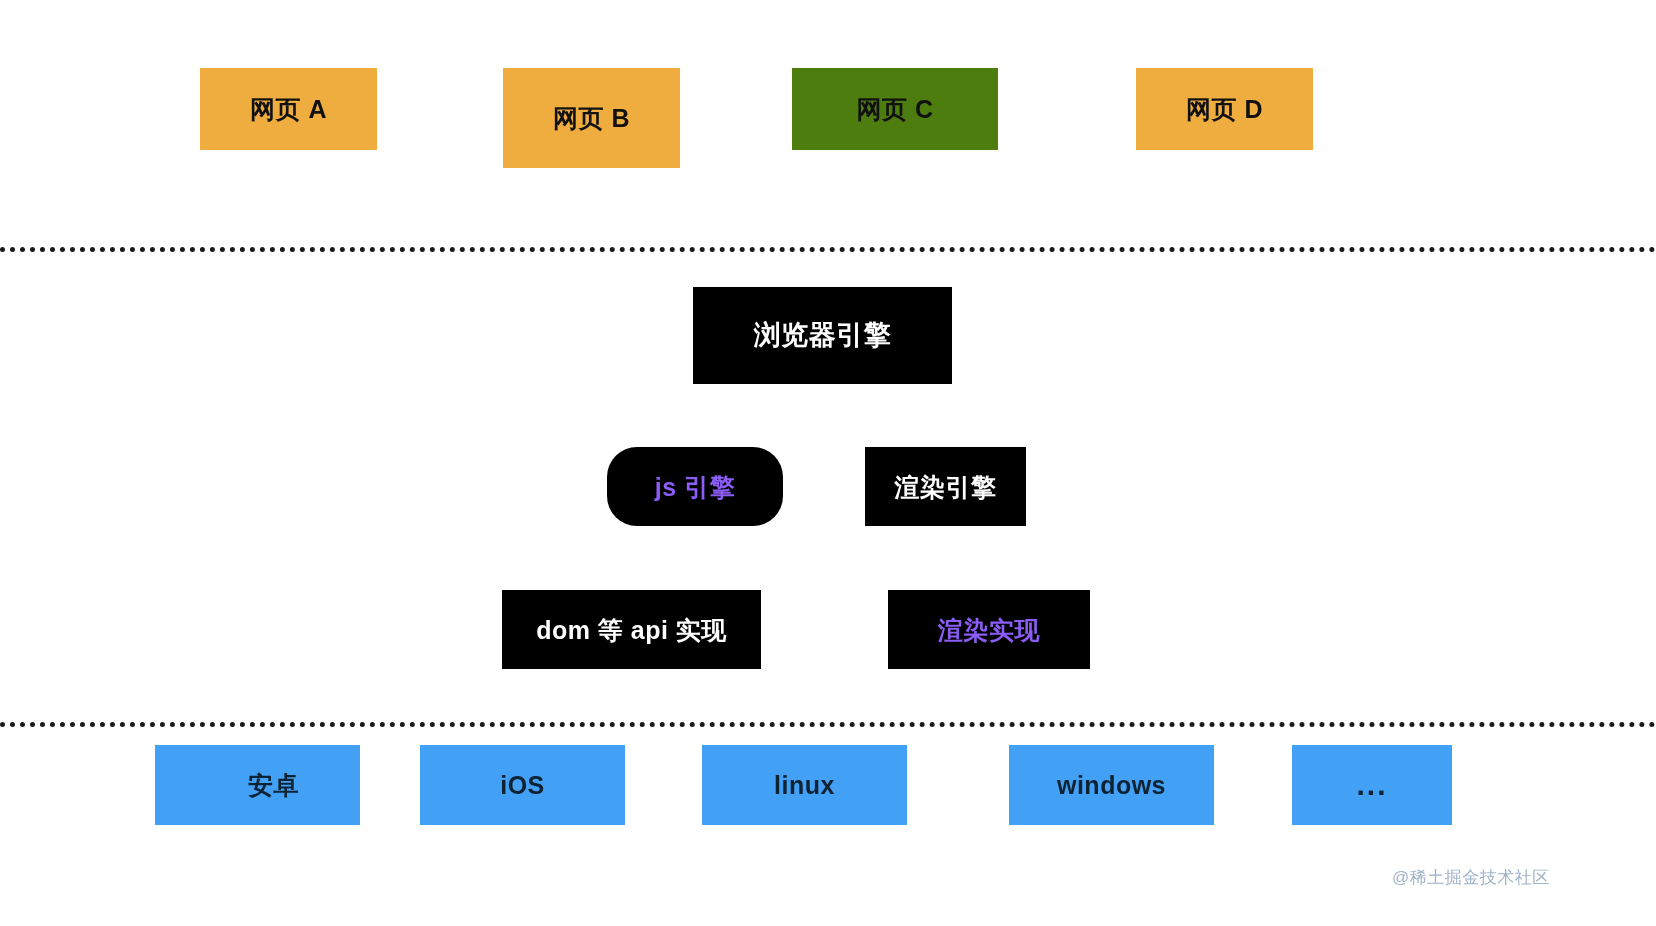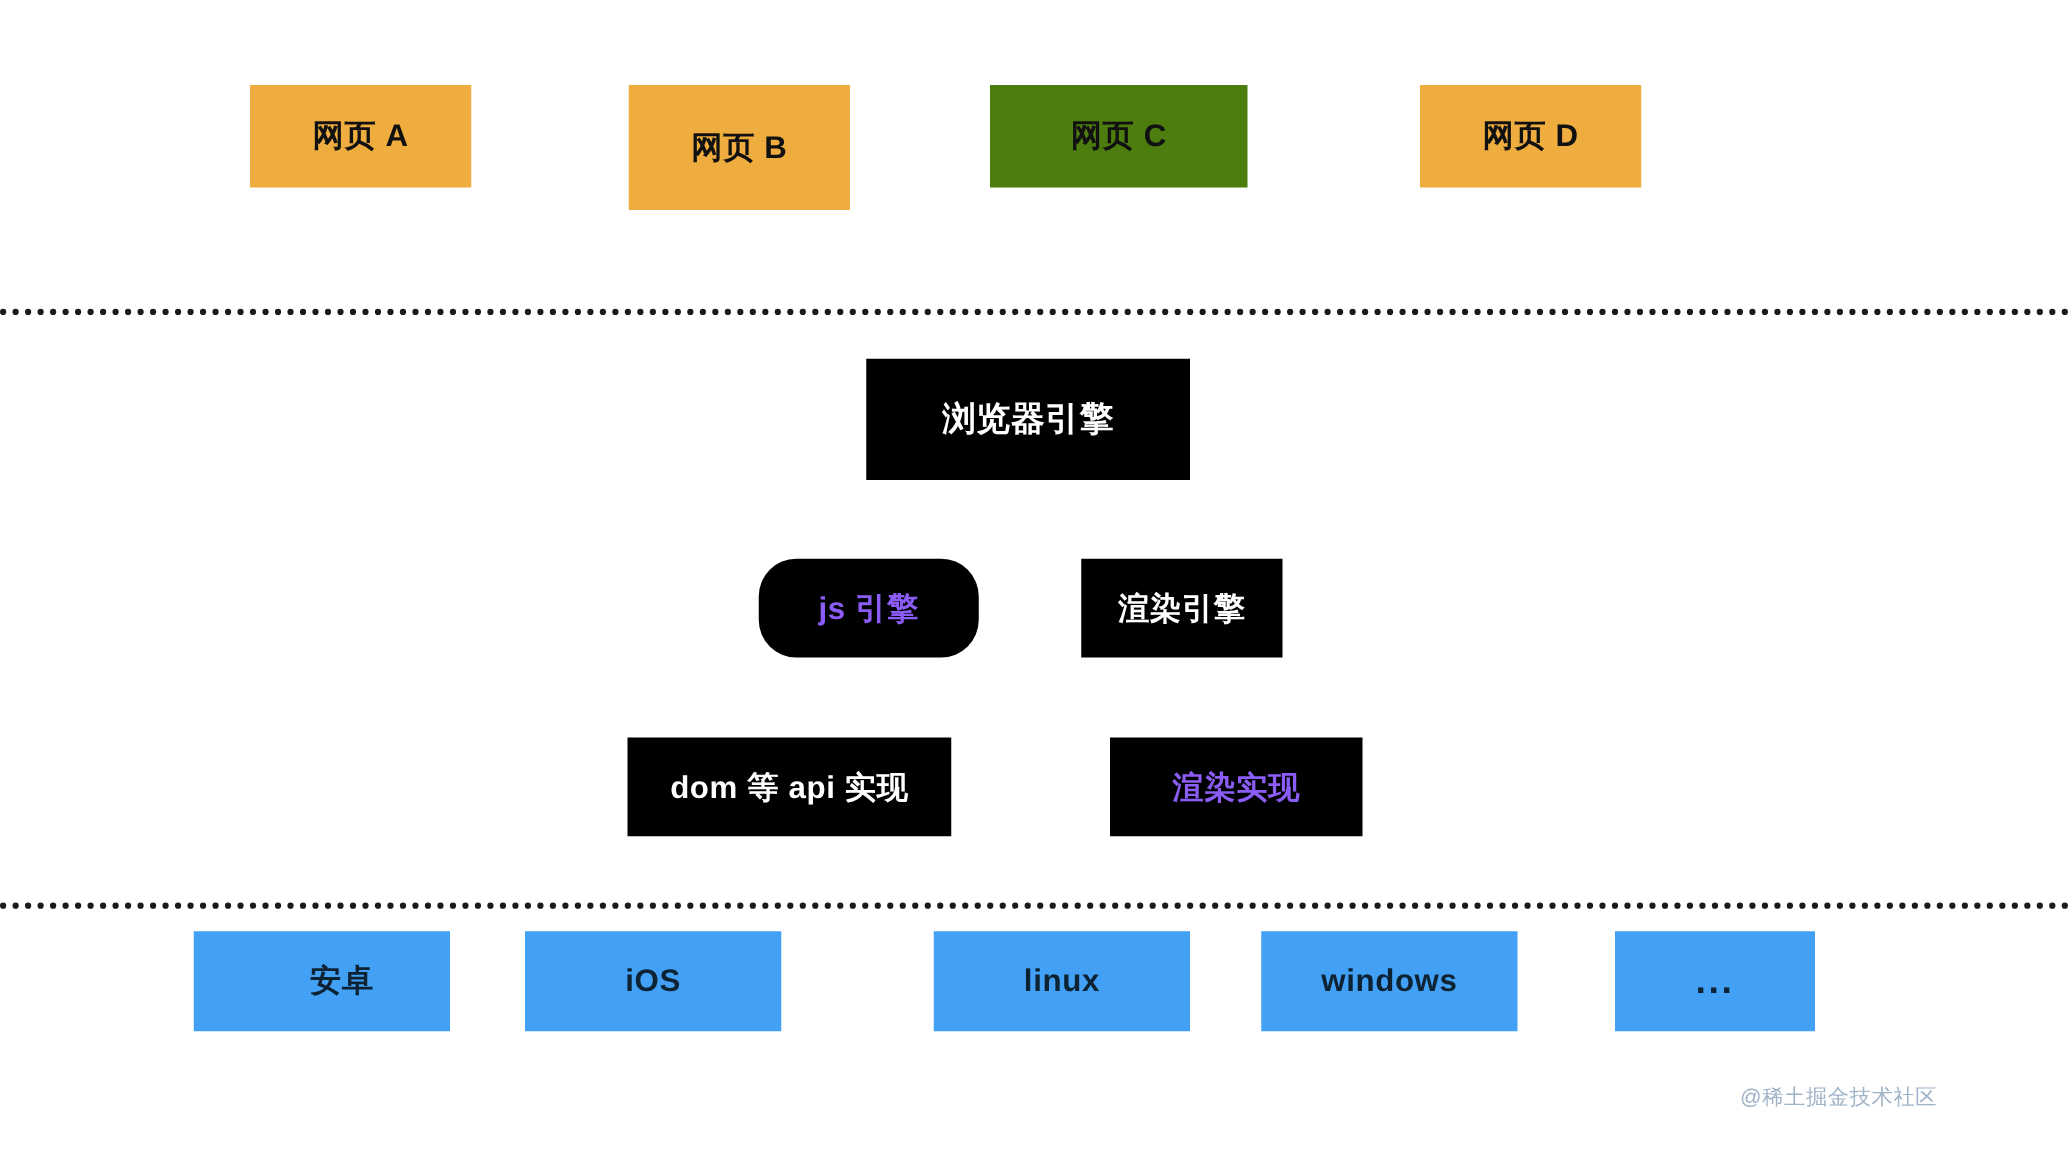"linux" div.box { margin-left: 45px -> none }
